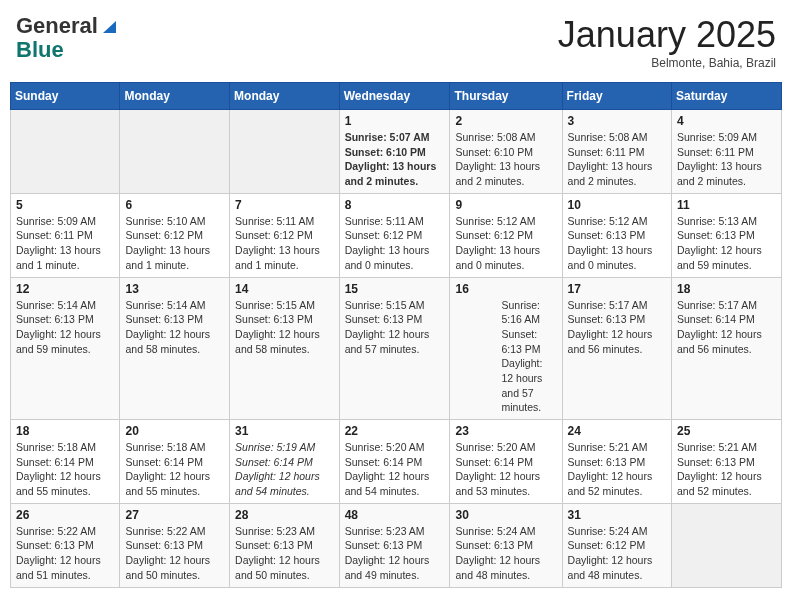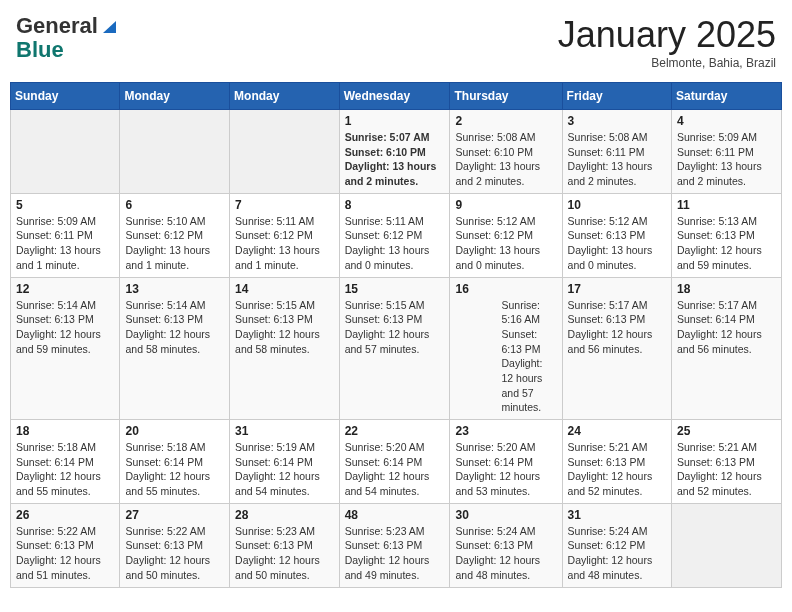"Sunrise: 5:19 AM" div.day-info { font-style: none -> italic }
